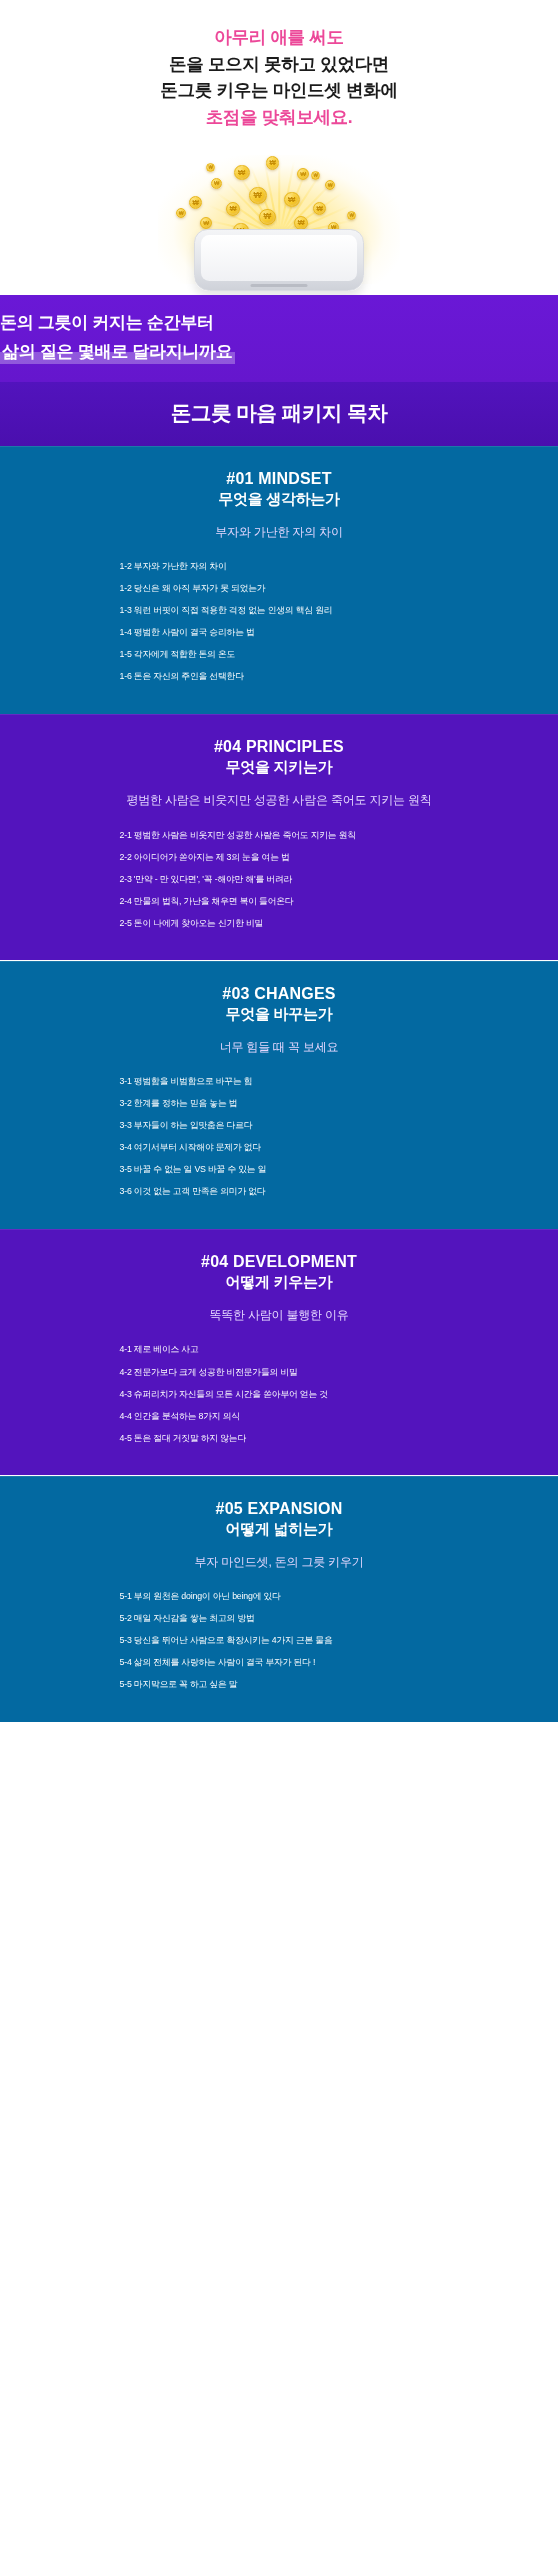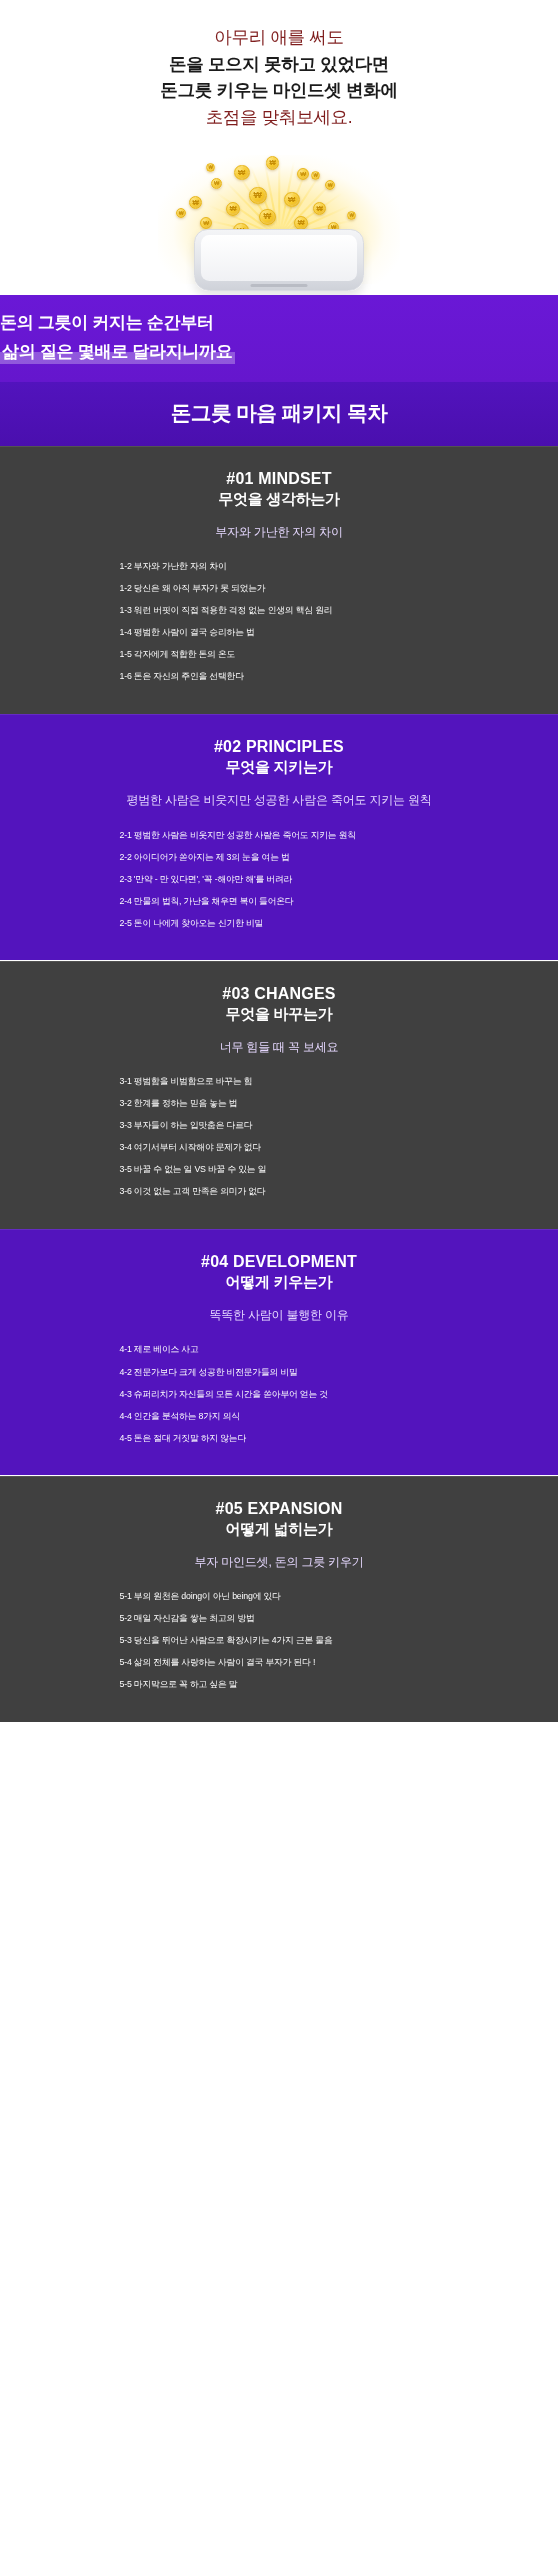"아무리 애를 써도" .hero-line.light { color: #7f1d1d -> #ec4899; font-weight: 400 -> 700 }
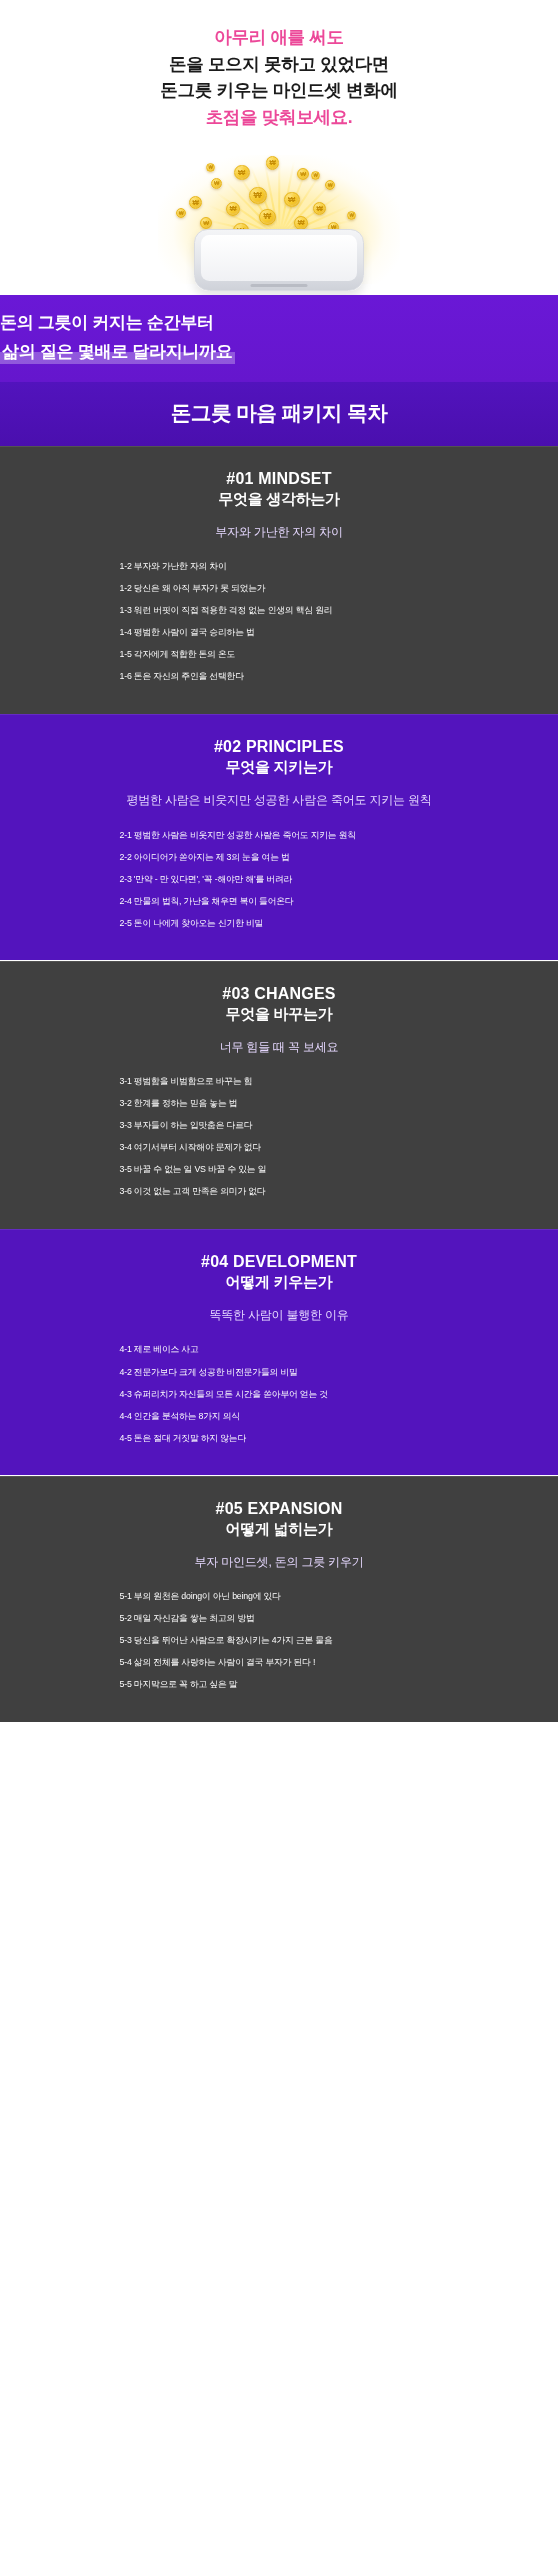"#01 MINDSET" .chapter { background: #404040 -> #0369a1 }
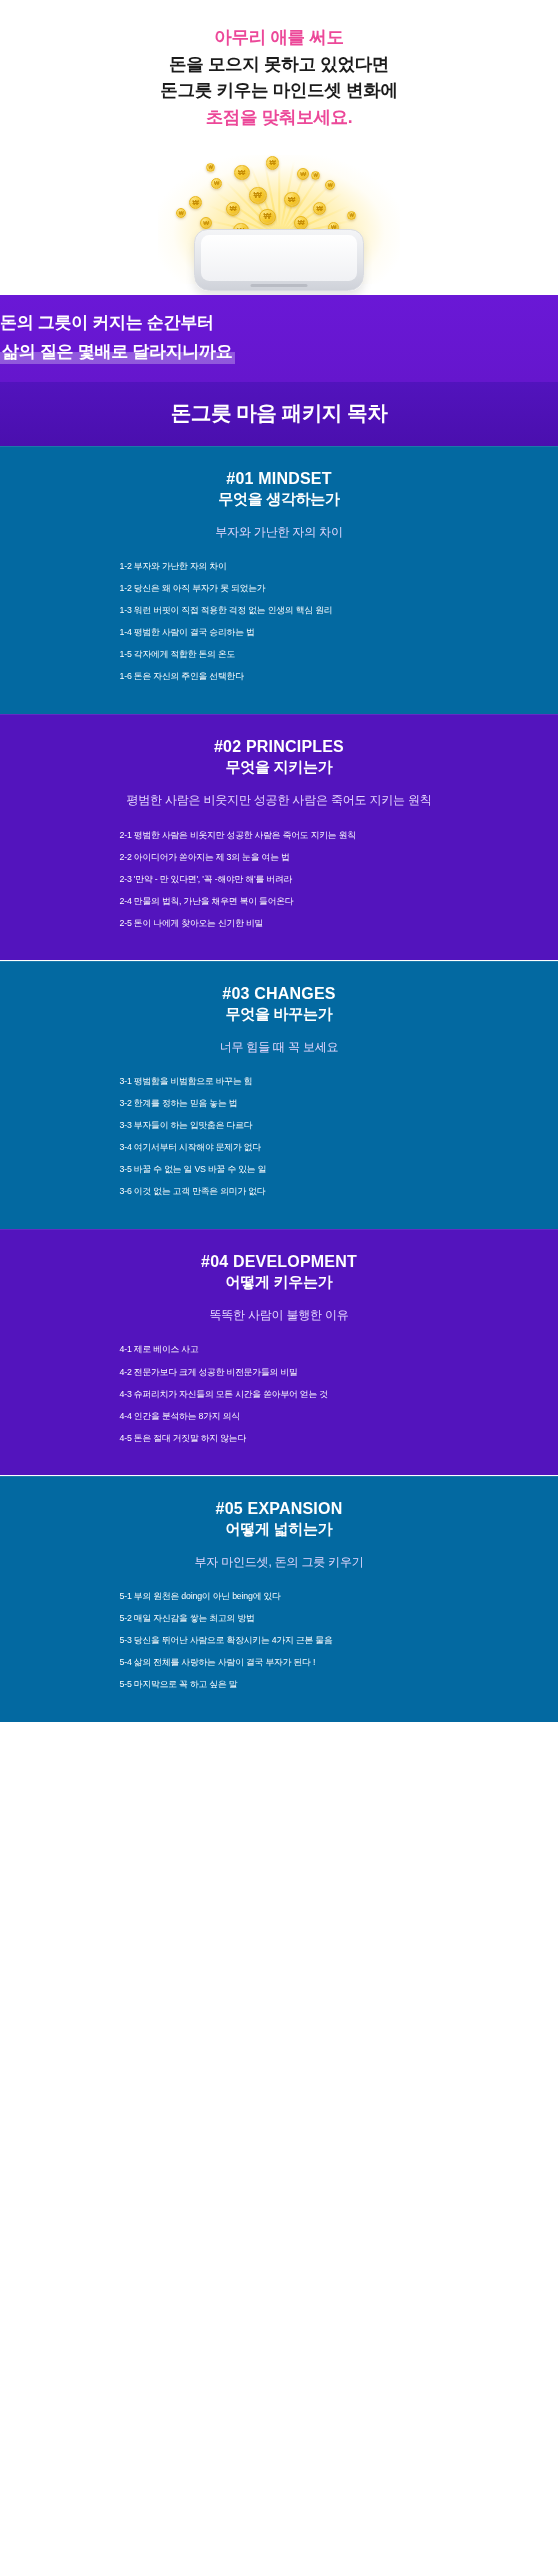"#02 PRINCIPLES" div.chapter-no { text: 02 -> 04 }
